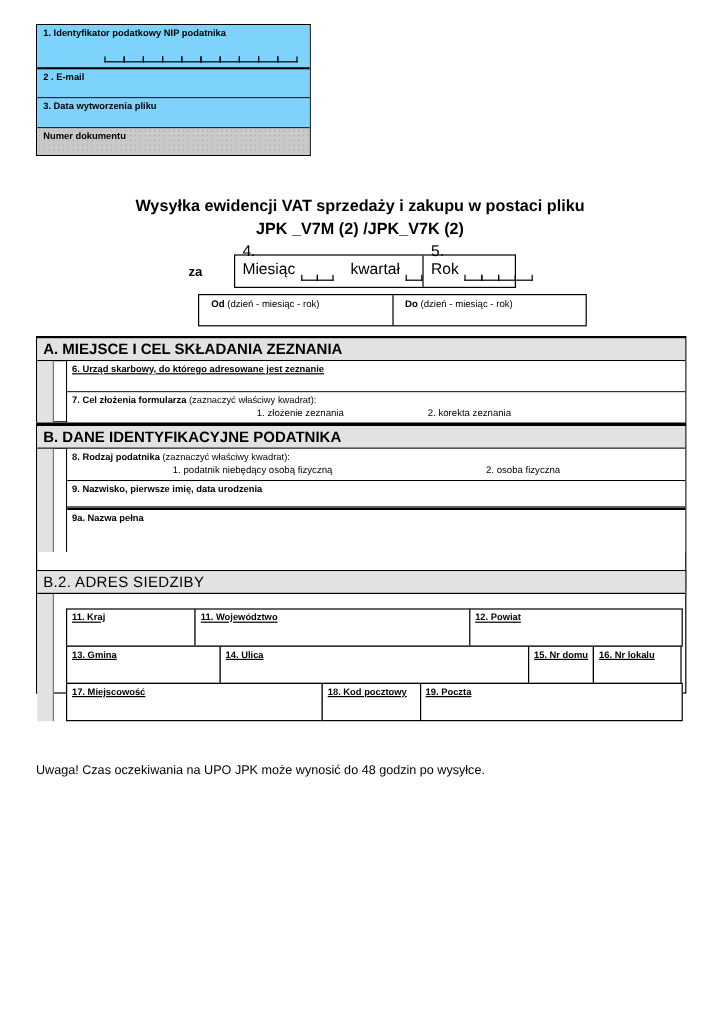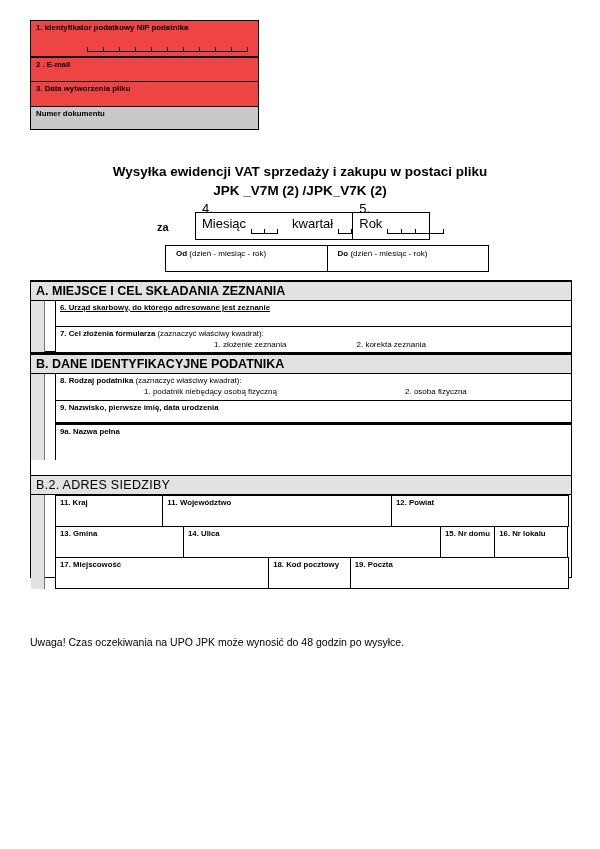"1. Identyfikator podatkowy NIP podatnika" .meta-row { background: #ef4444 -> #7dd3fc }
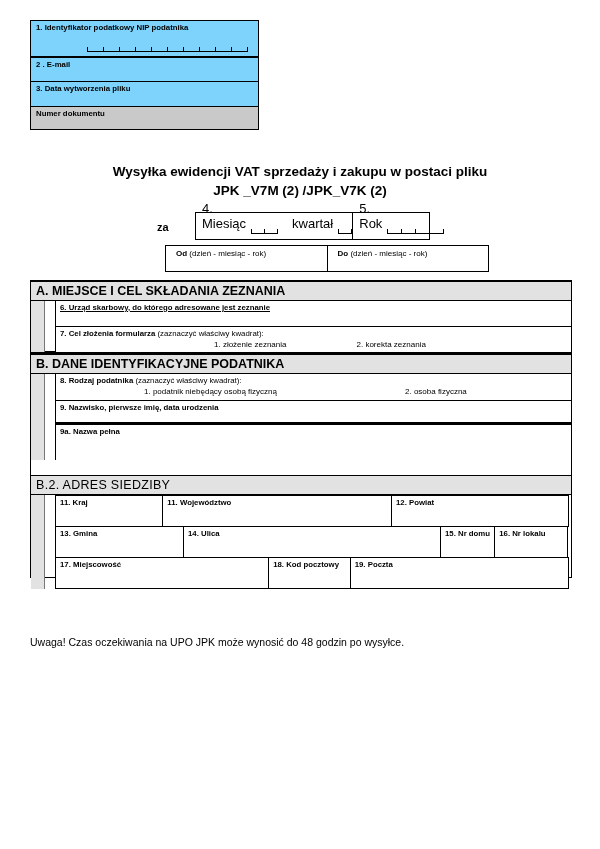"11. Kraj" .addr-fields { padding-top: 0 -> 12px; text-decoration: none -> underline }
